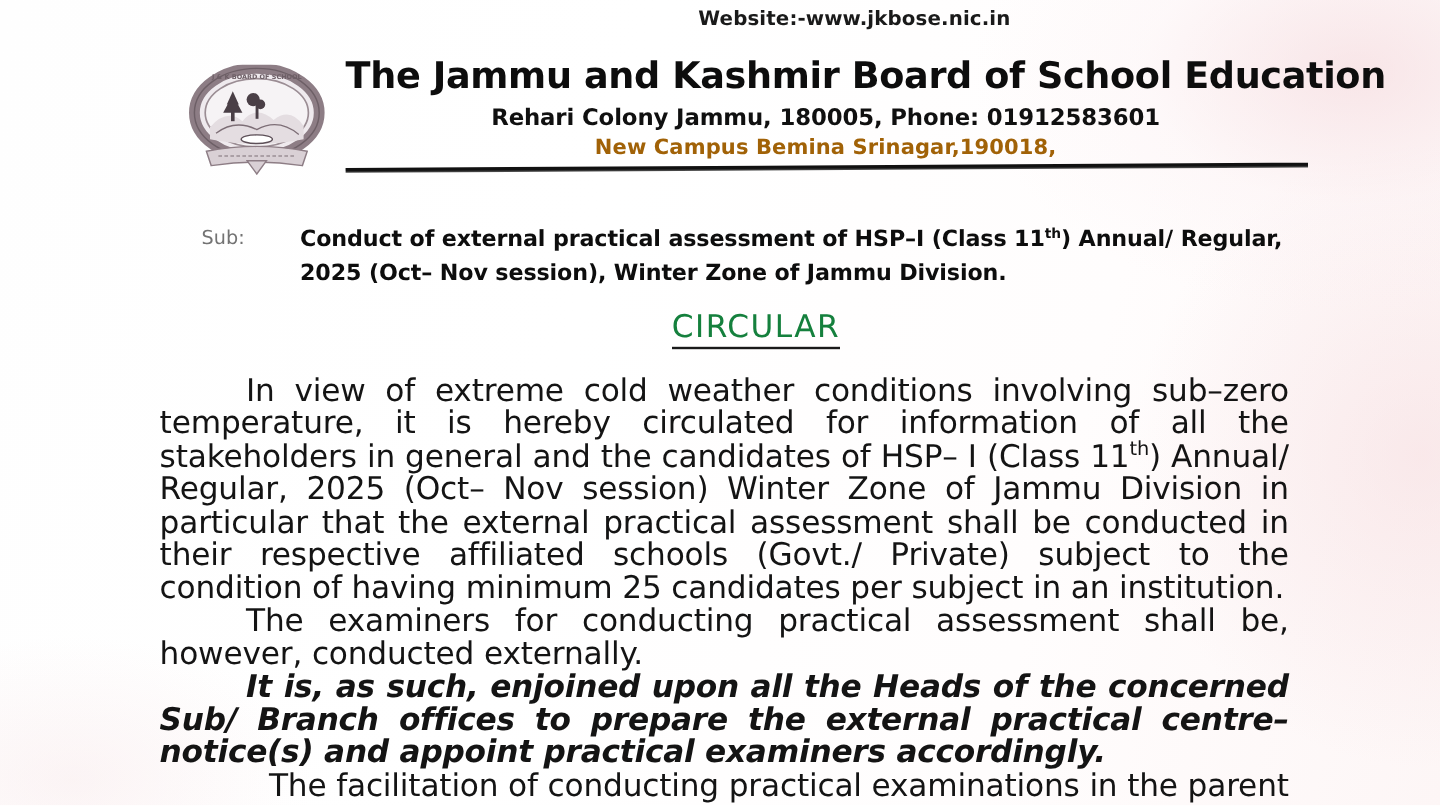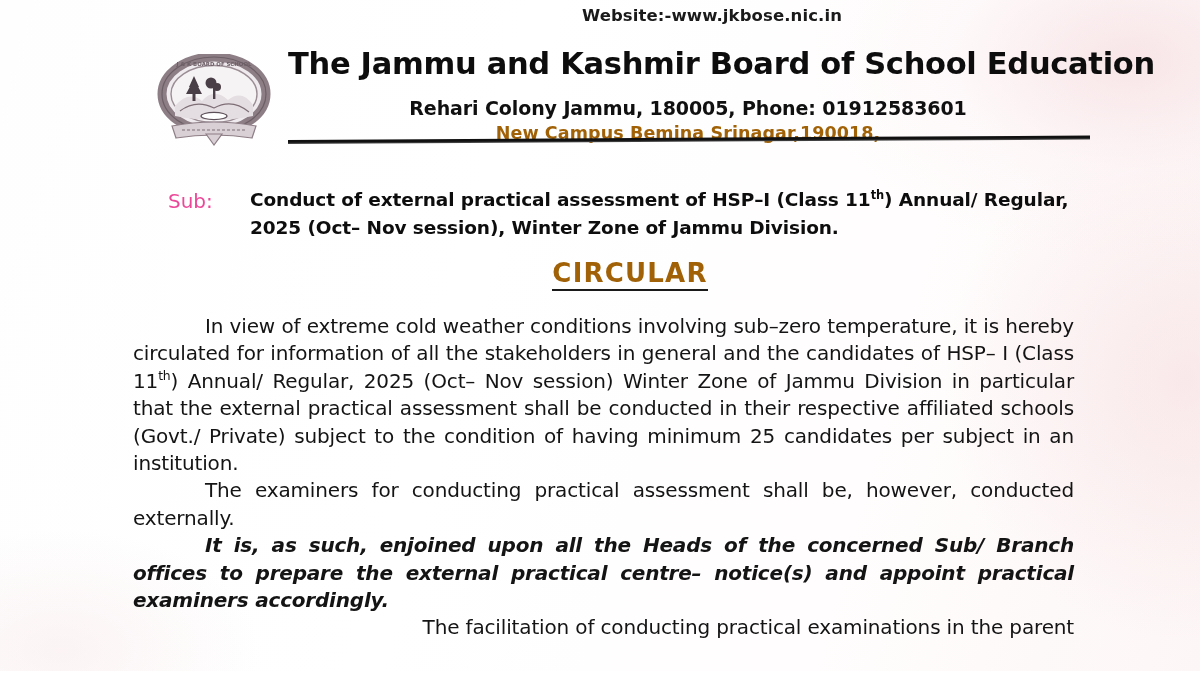"Rehari Colony Jammu, 180005, Phone:" .board-addr1 { margin-top: 16px -> 6px }
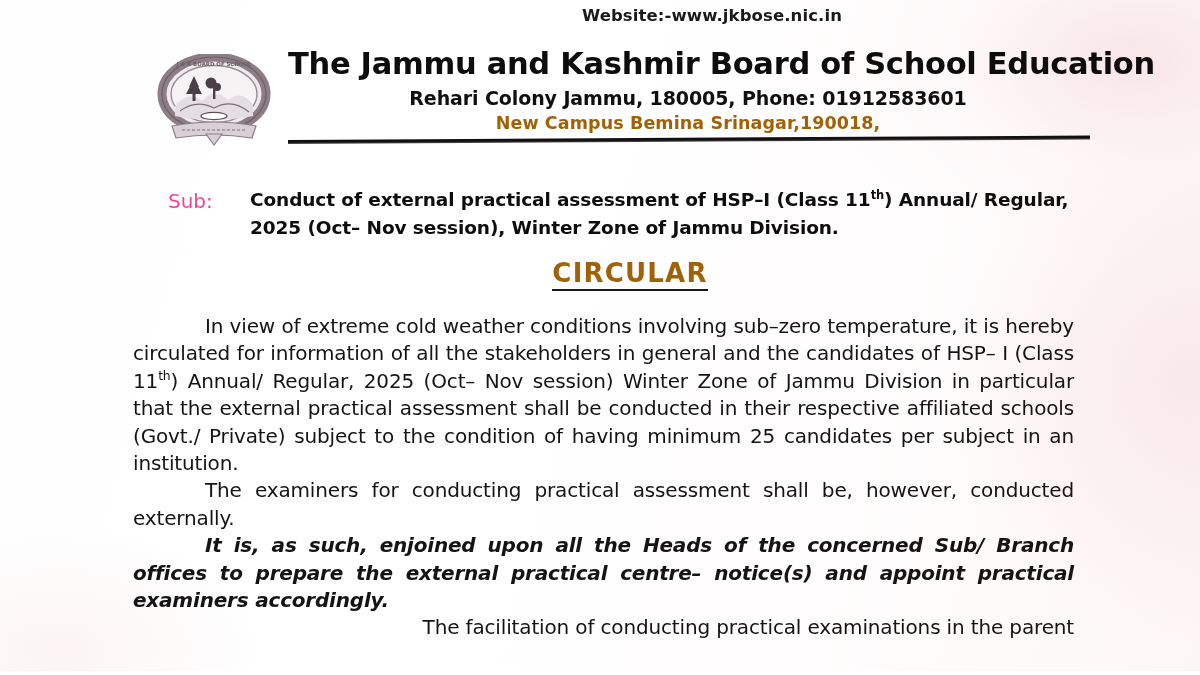"Sub:" .sub-label { color: #ec4899 -> #737373; font-size: 20px -> 16px }
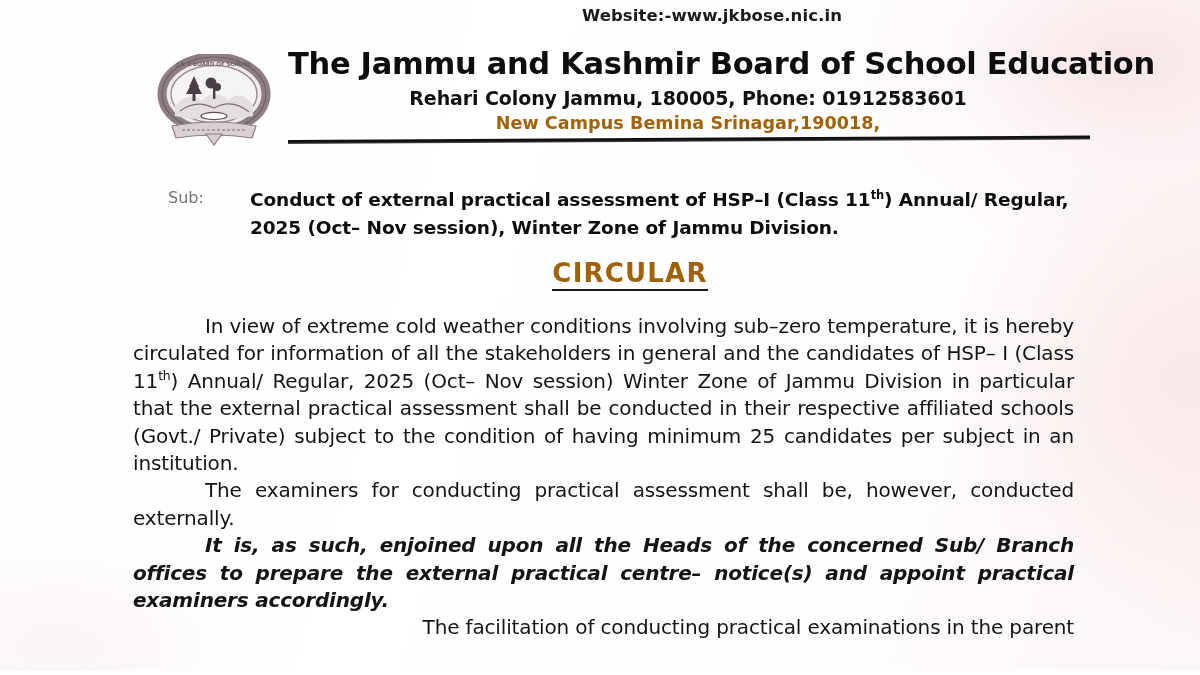"CIRCULAR" .circular { color: #a16207 -> #15803d; font-weight: 700 -> 400 }
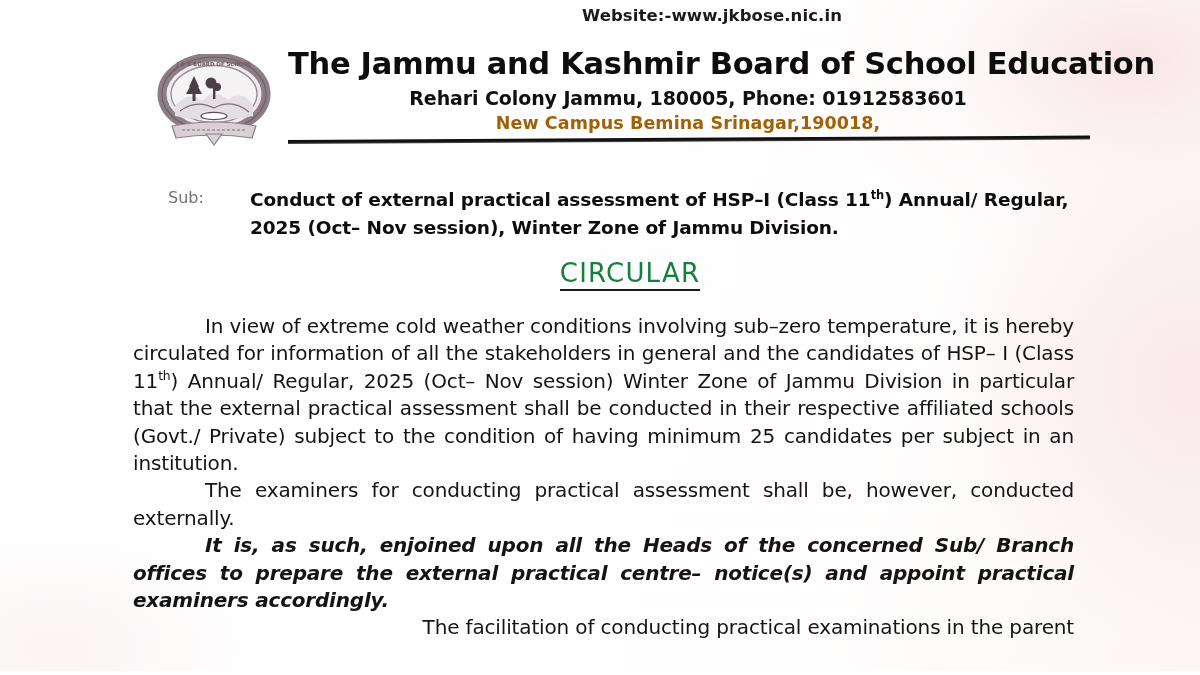"In view of extreme cold" .body-block { font-size: 20px -> 26px }
